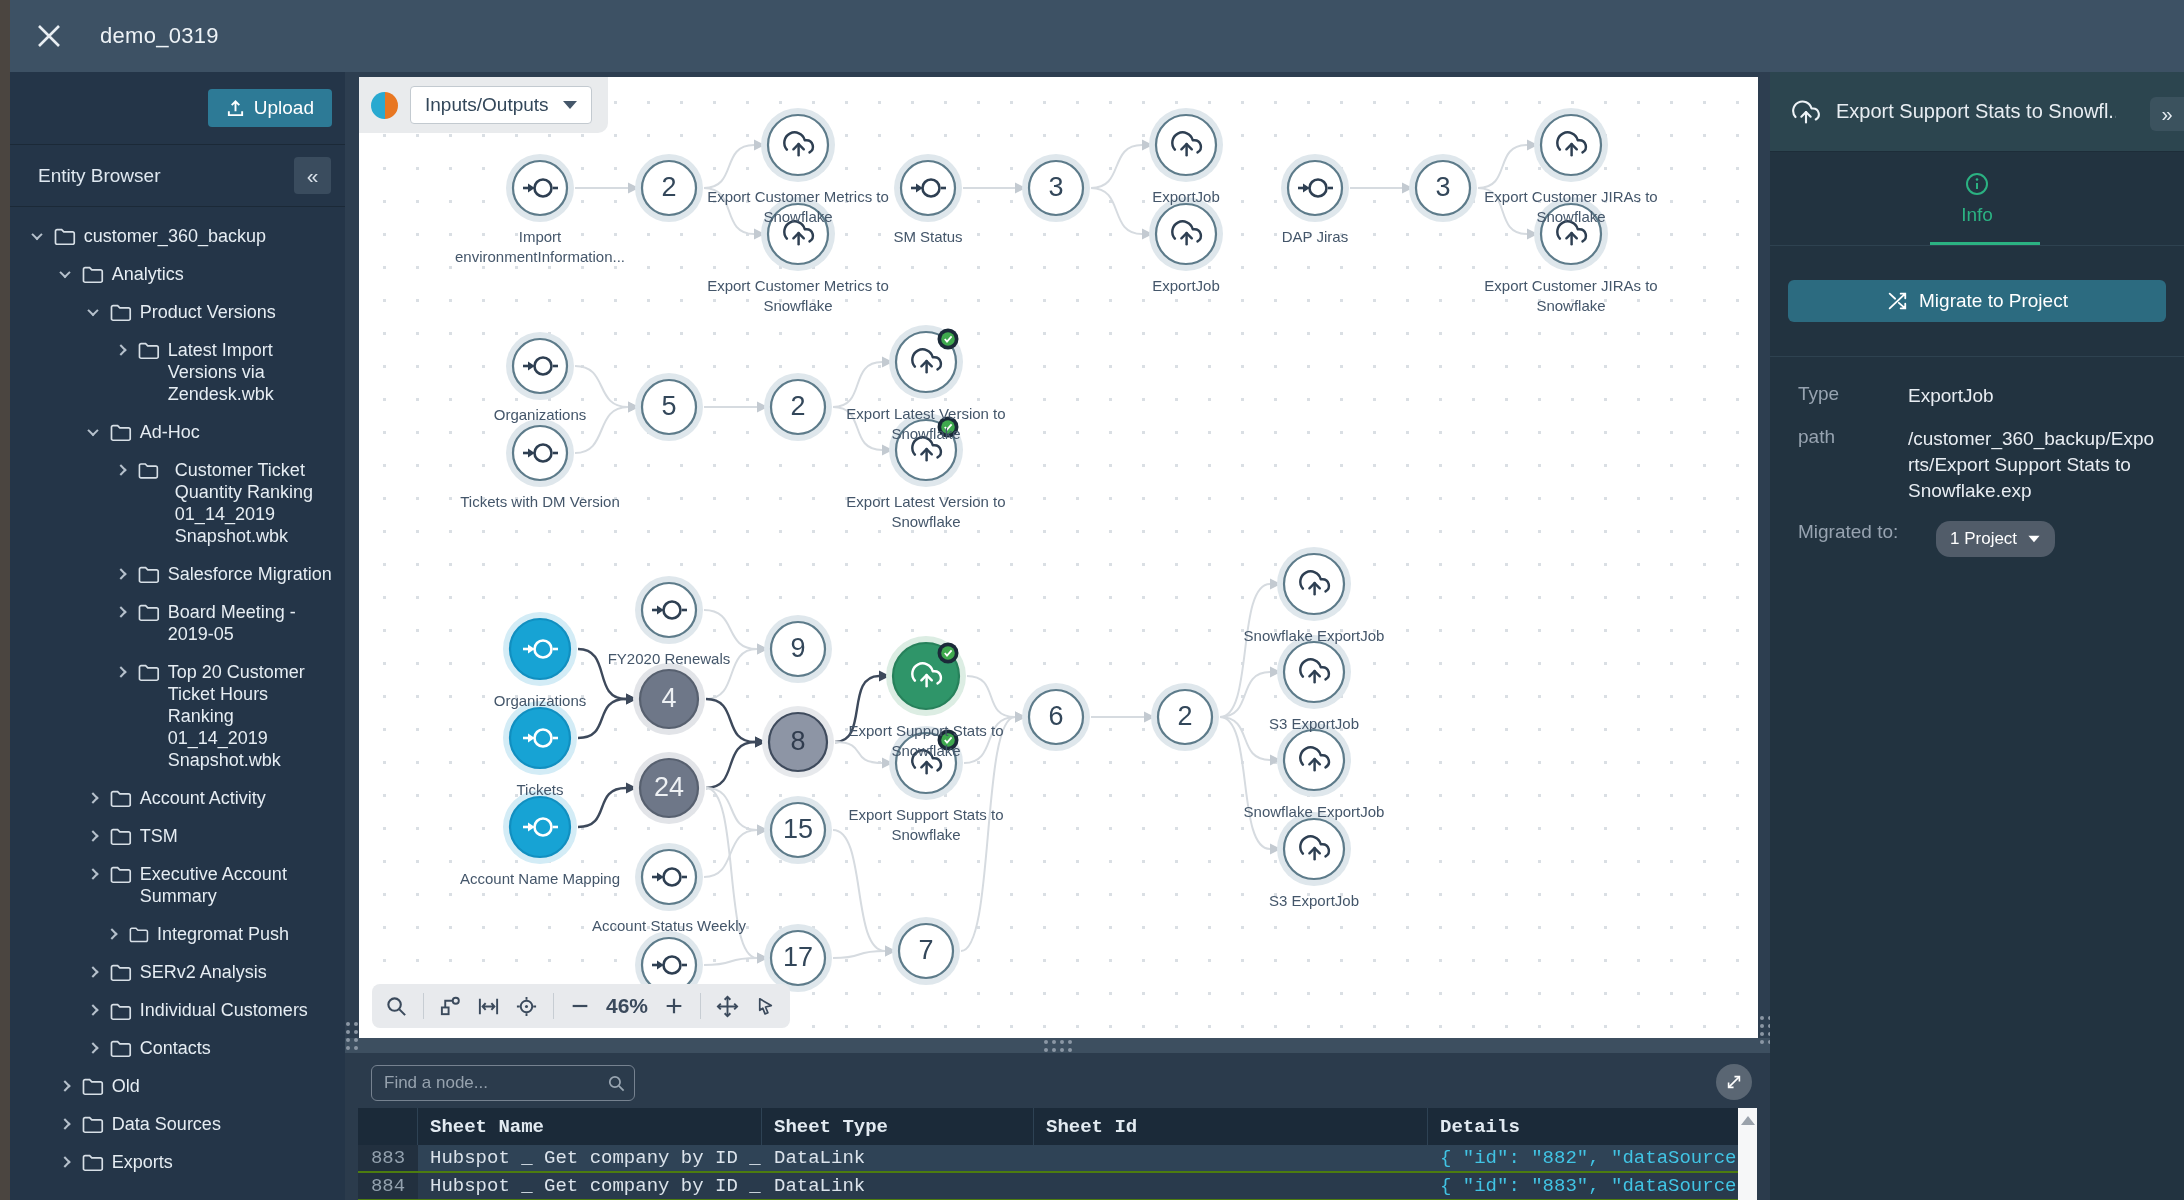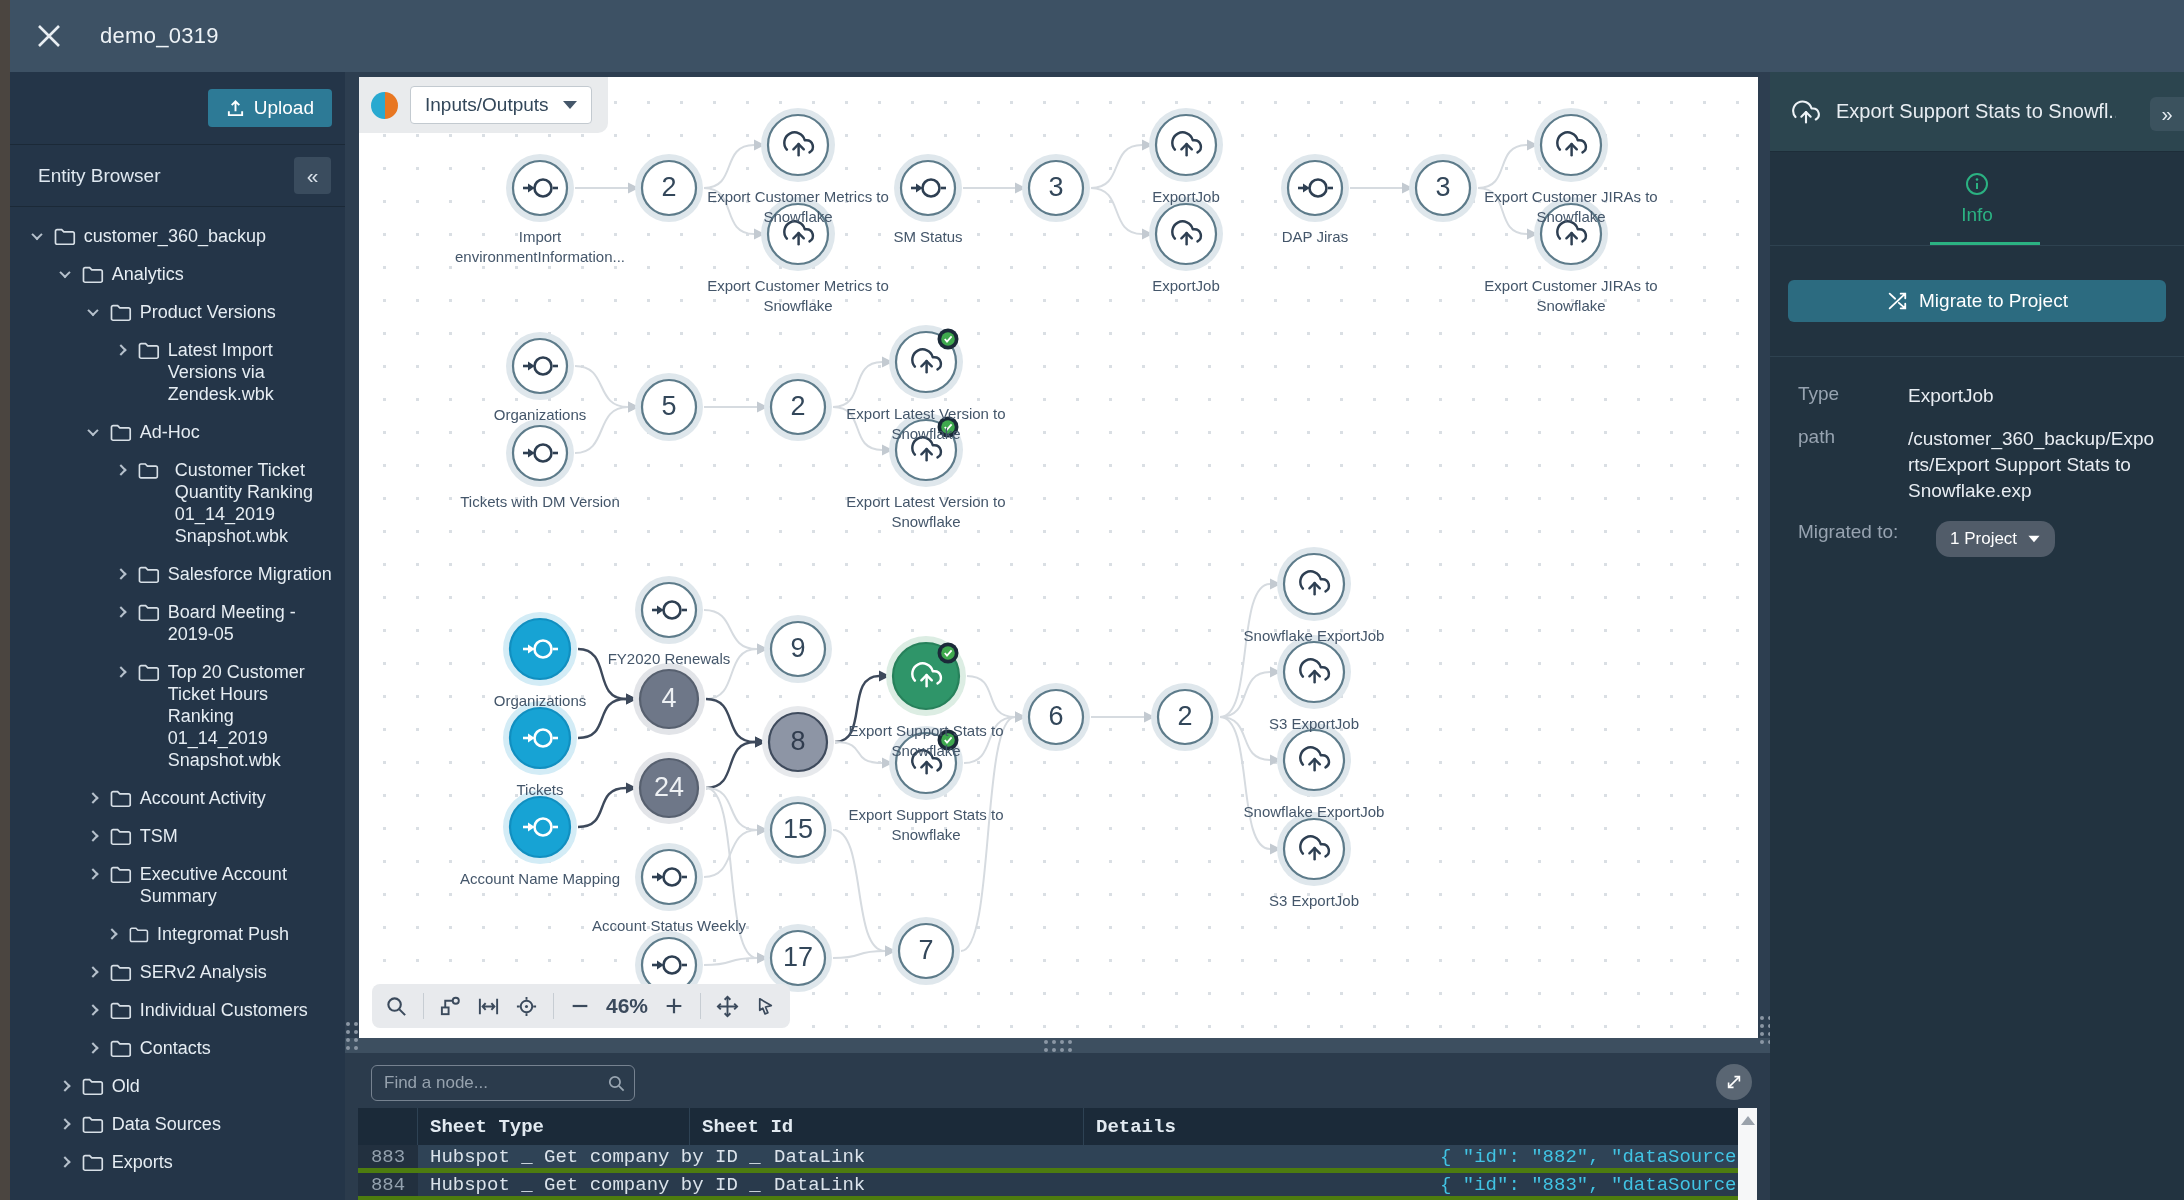"Individual Customers" div.tree-item { align-items: none -> flex-end }
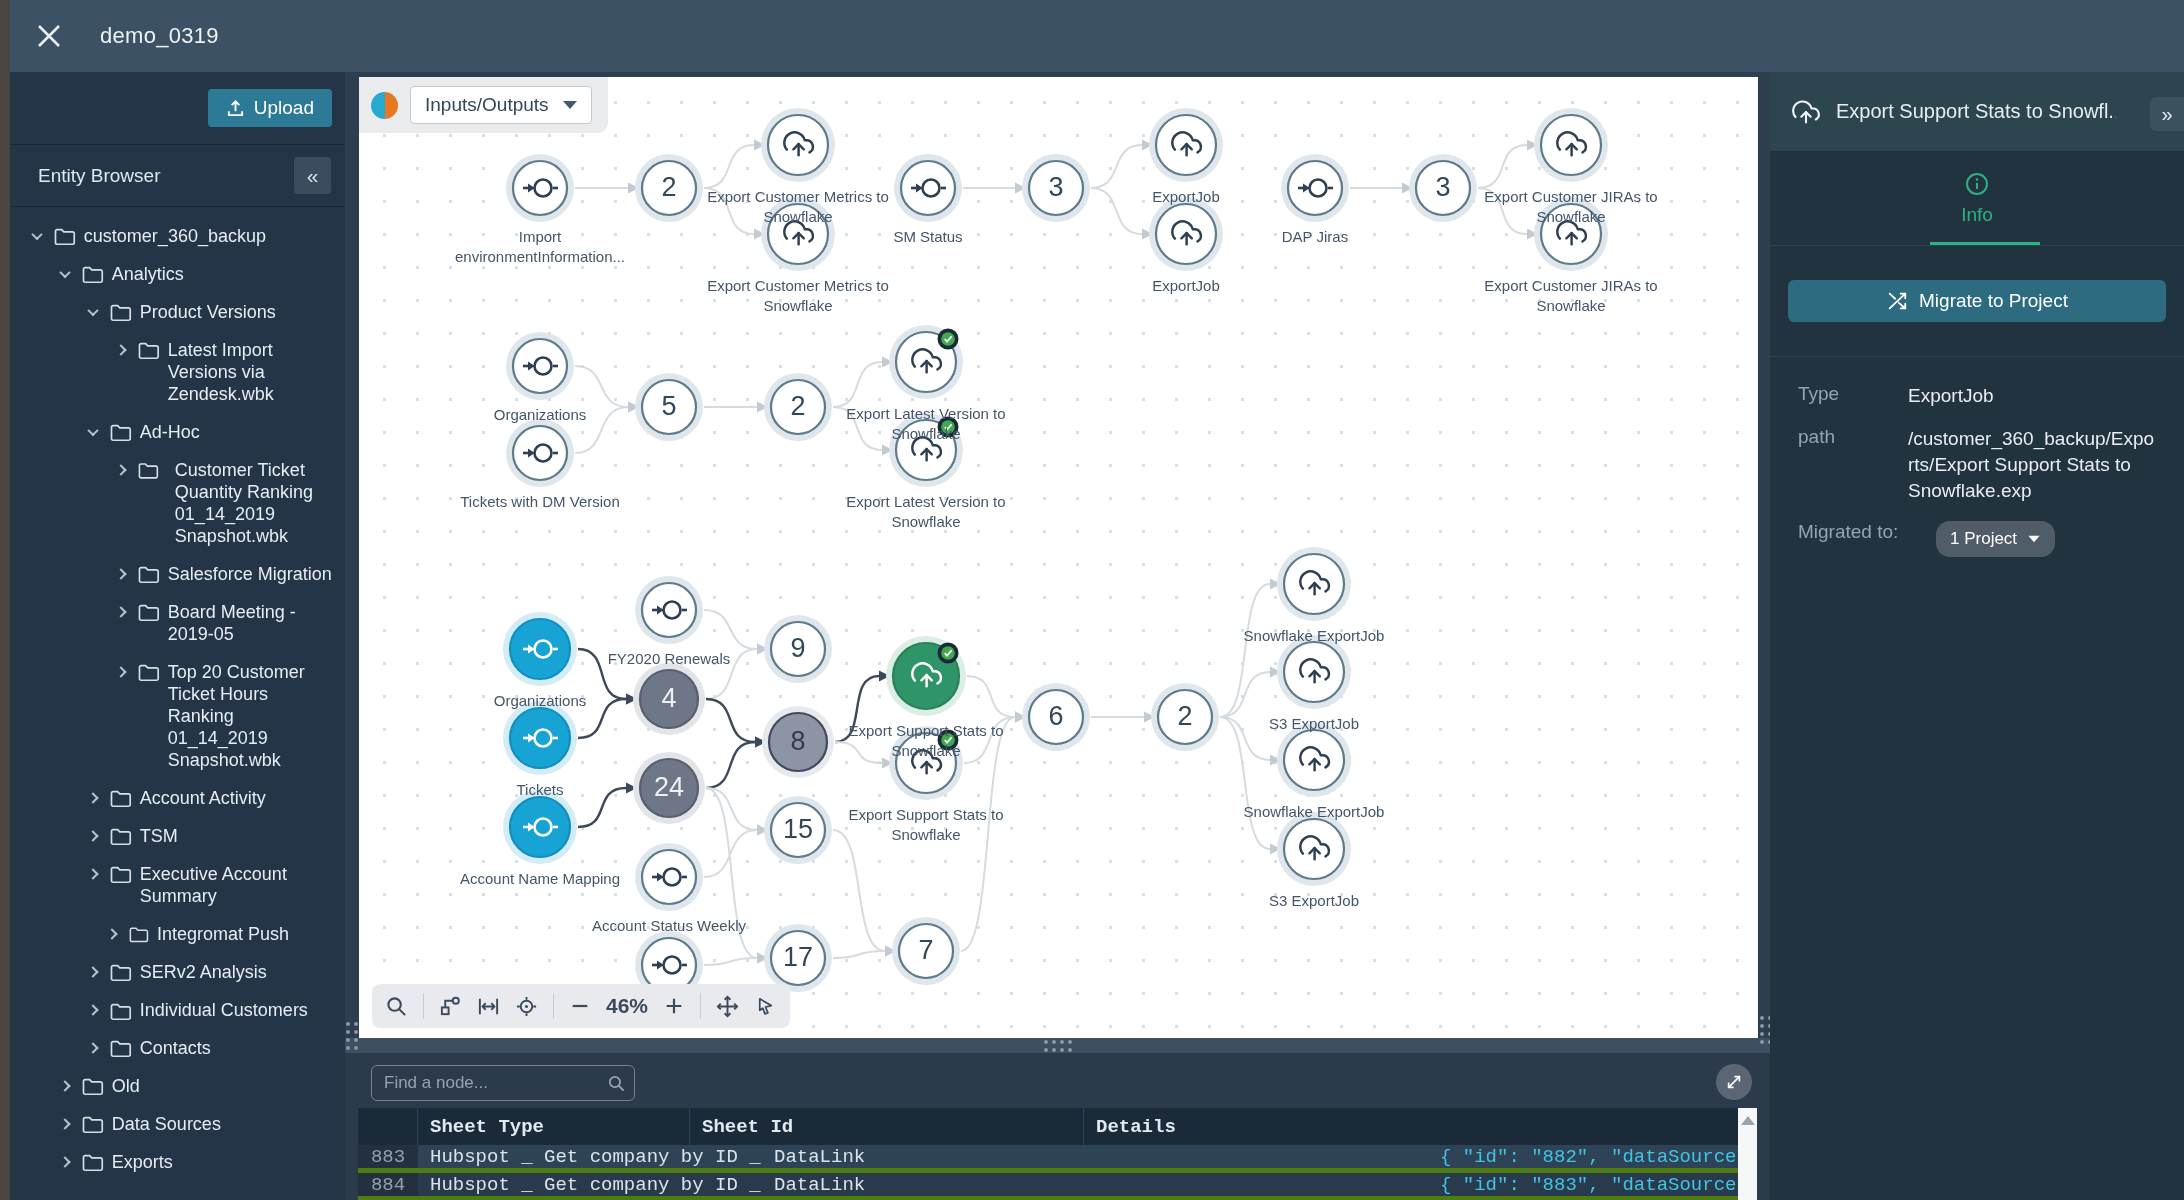"Sheet Name" div.th { html: none -> <div>Sheet Name</div> }
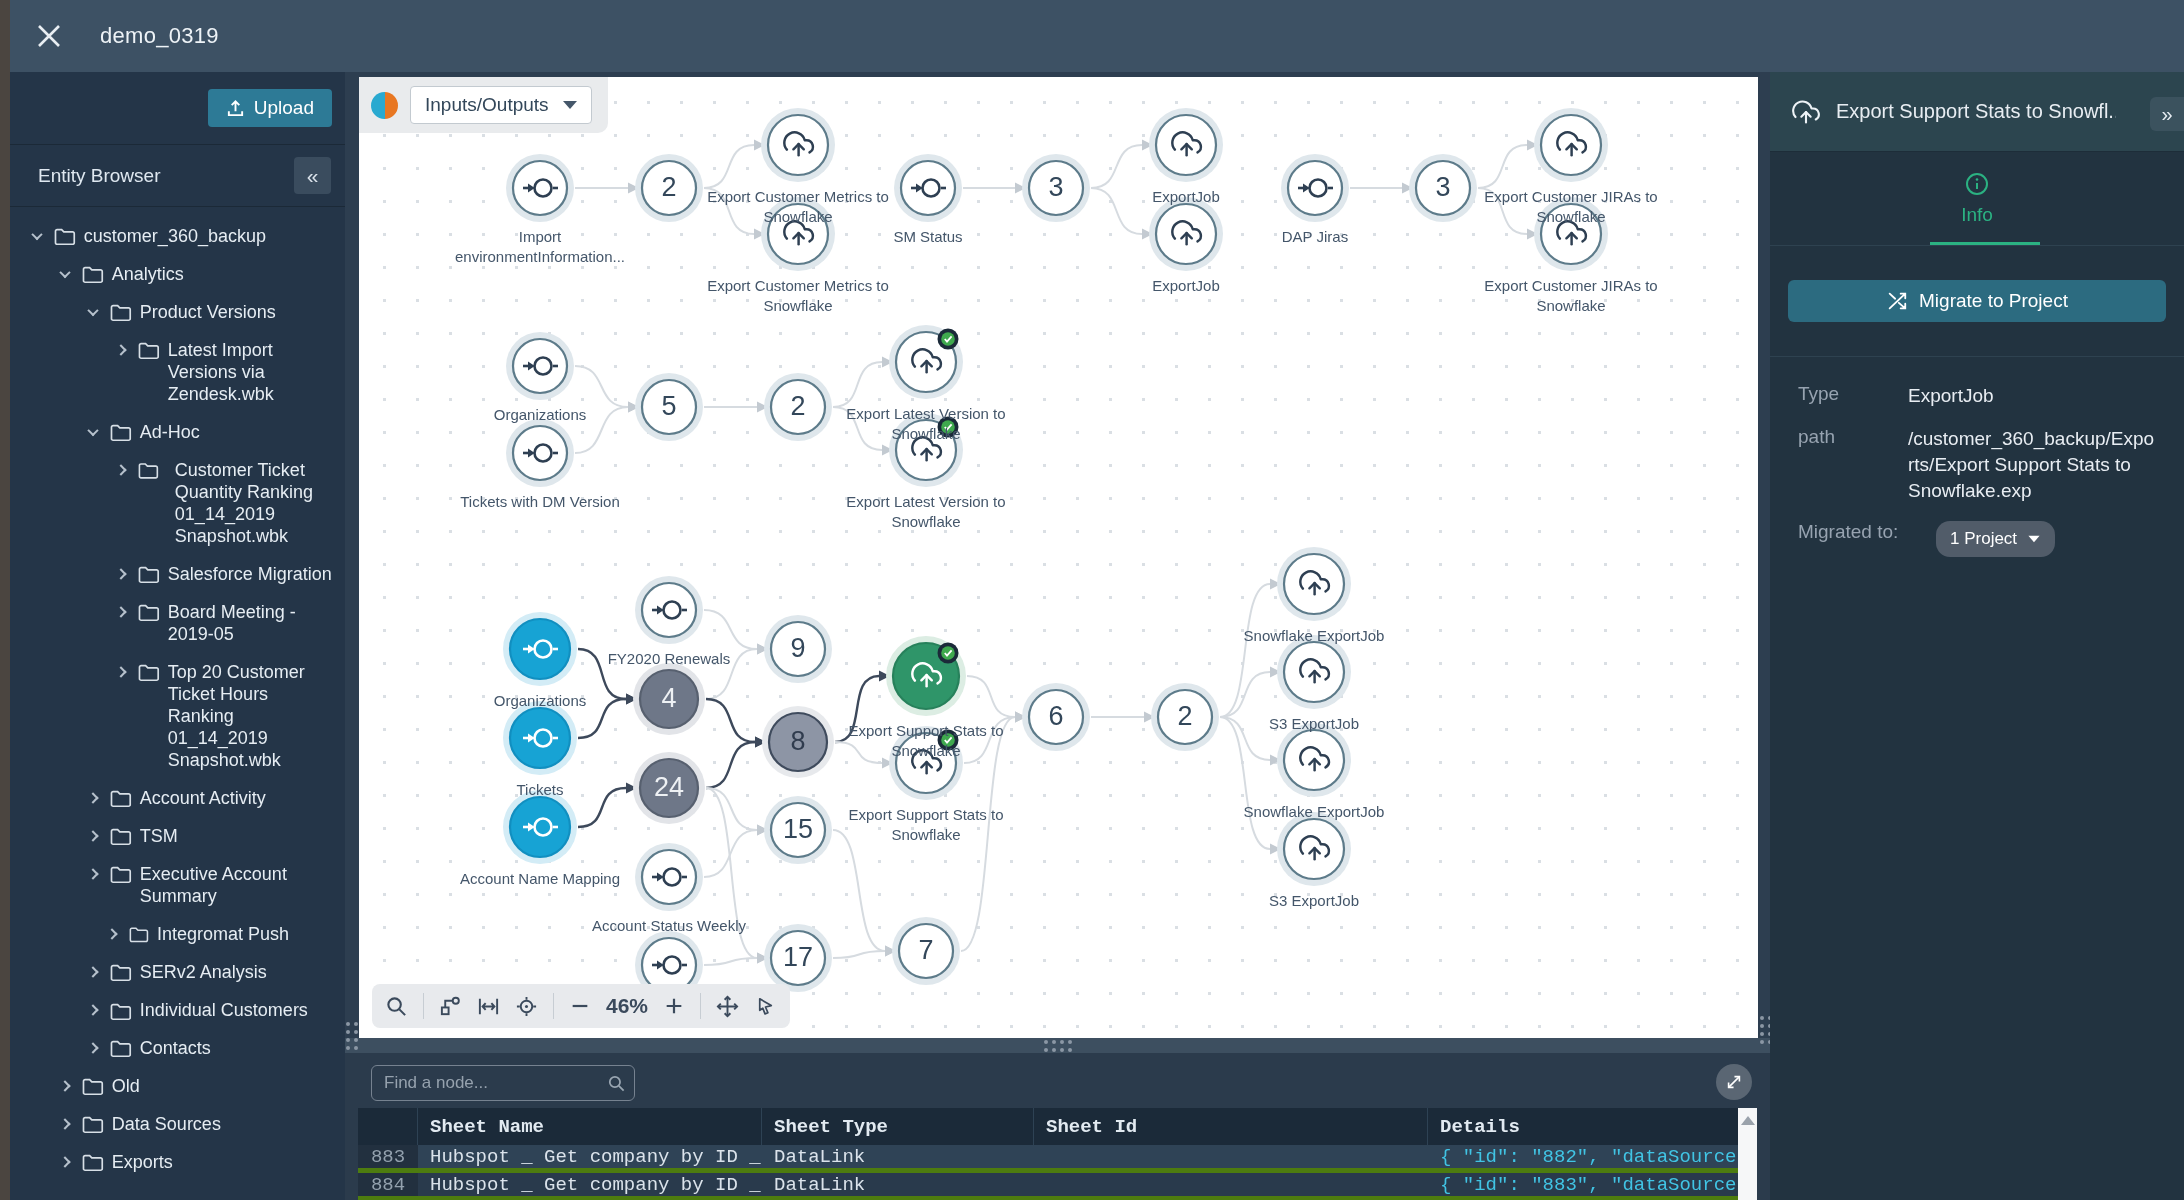"883" .data-row { border-bottom: 5px solid #4d7c0f -> 2px solid #4d7c0f }
